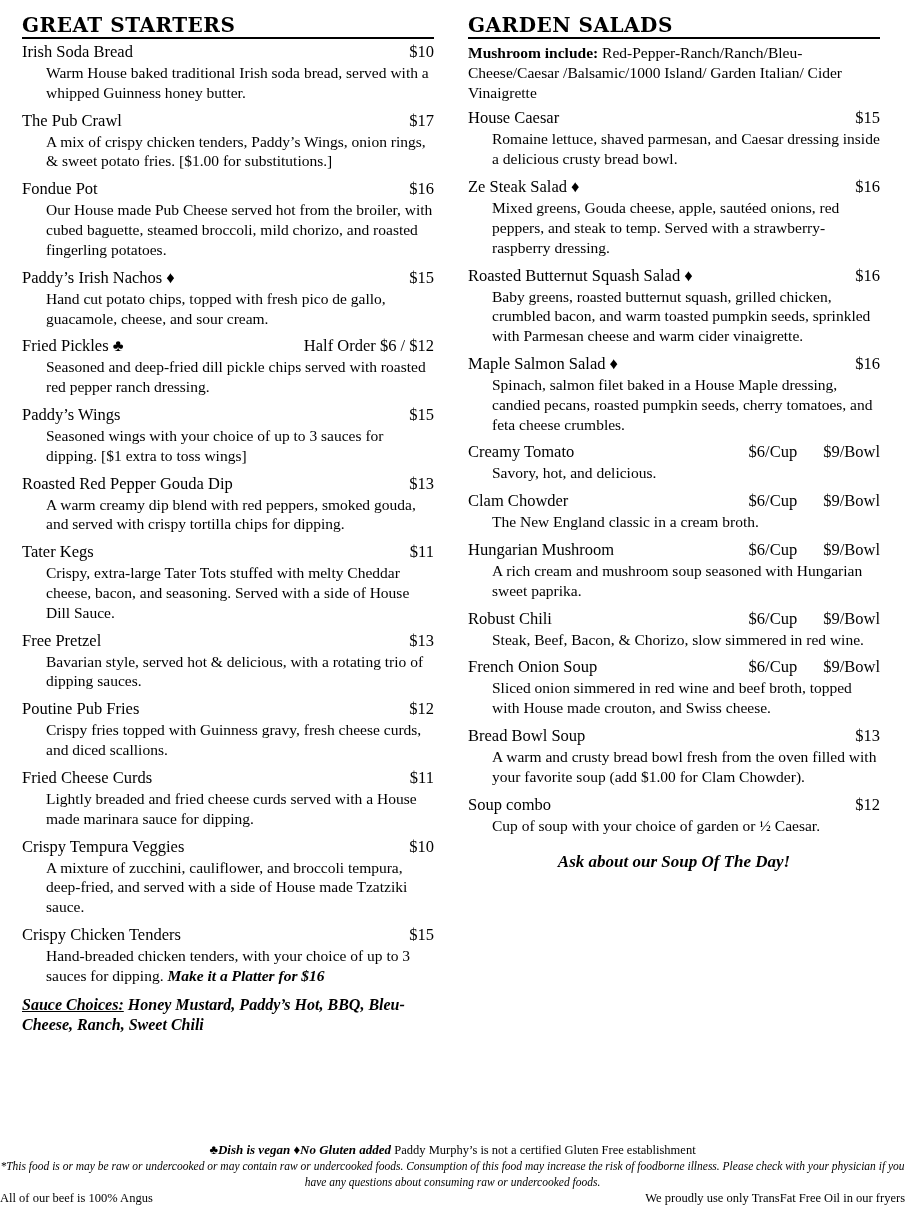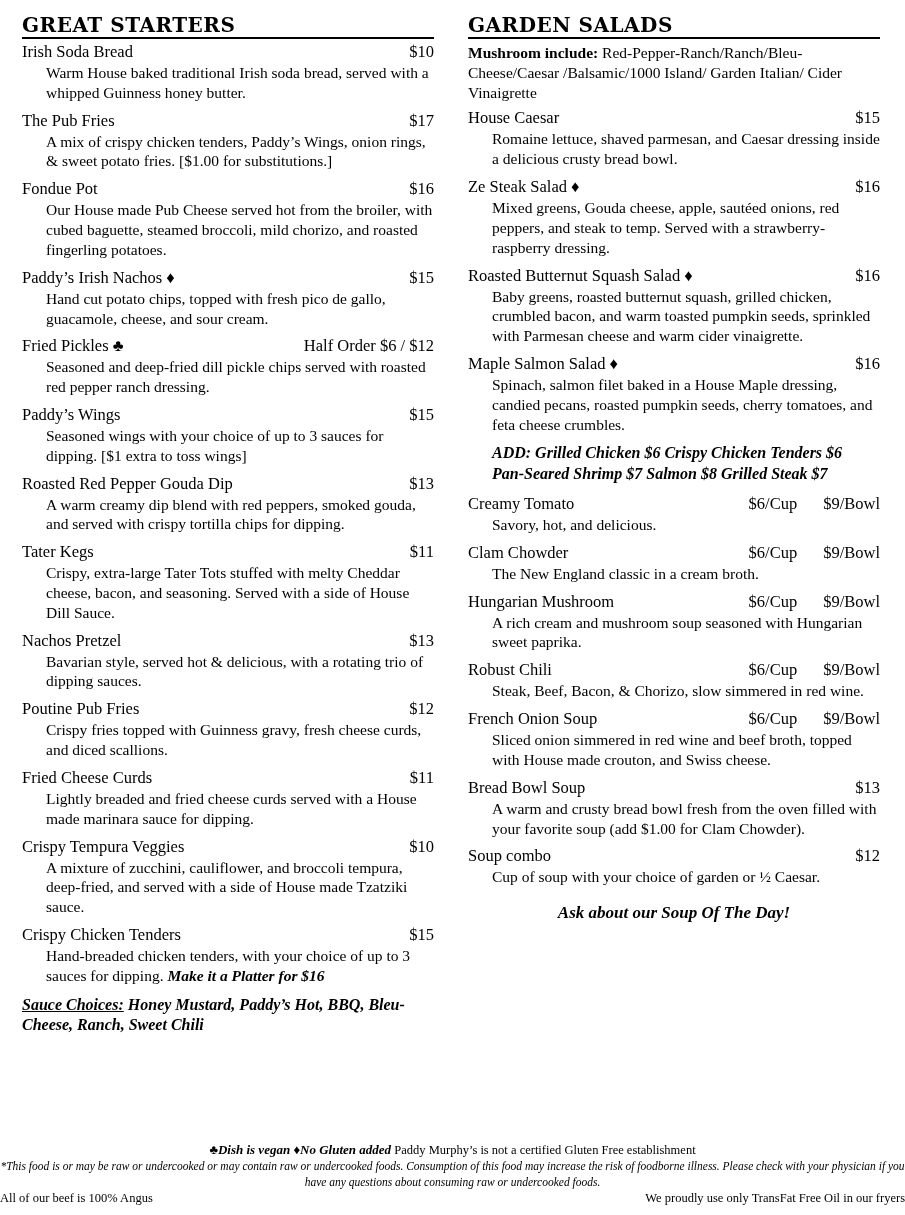"The Pub Fries" span.item-name { text: Fries -> Crawl }
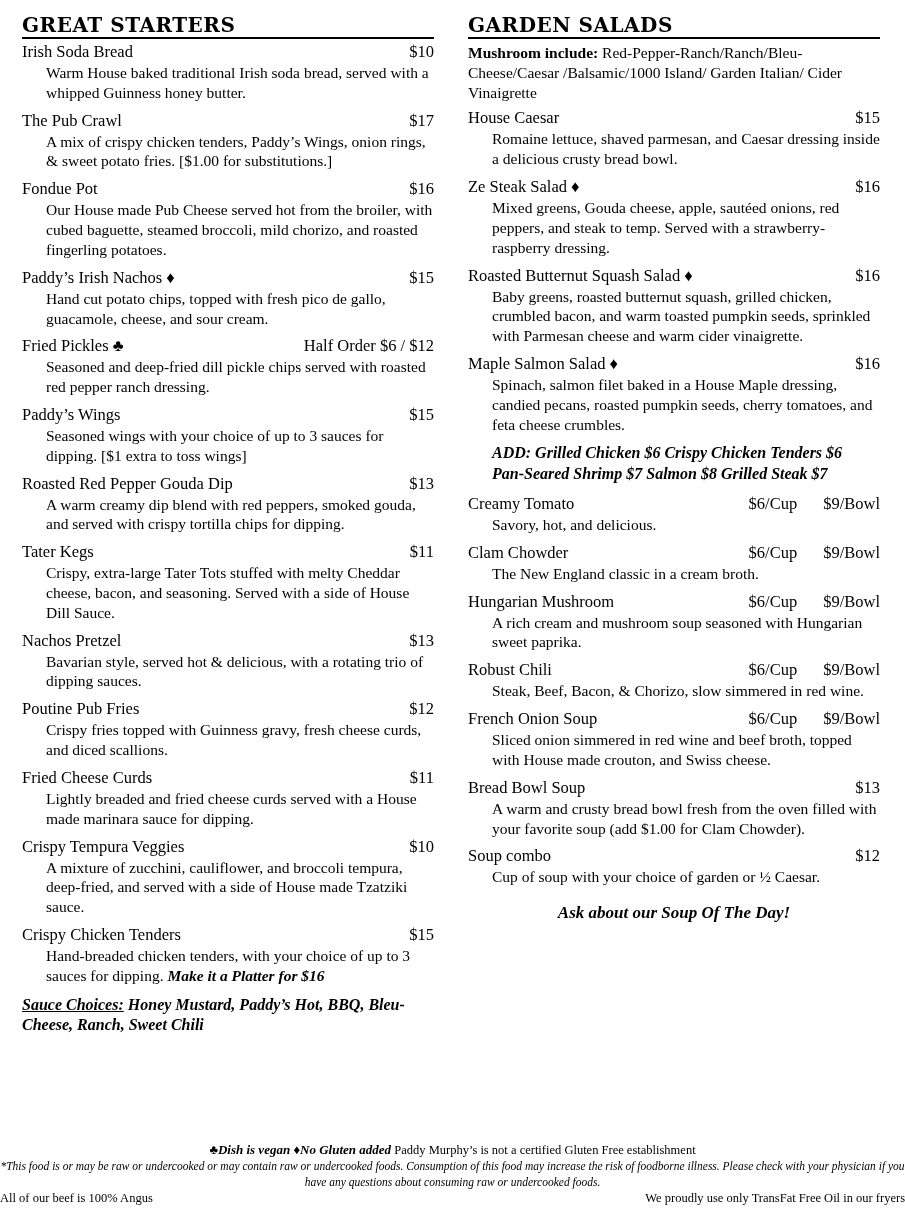"ADD: Grilled Chicken $6 Crispy" div.addline { html: <div> <div>ADD: Grilled Chicken $6 Crispy Chicken Tenders $6</div> <div>Pan-Seared Shrimp $7 Salmon $8 Grilled Steak $7</div> </div> -> none }
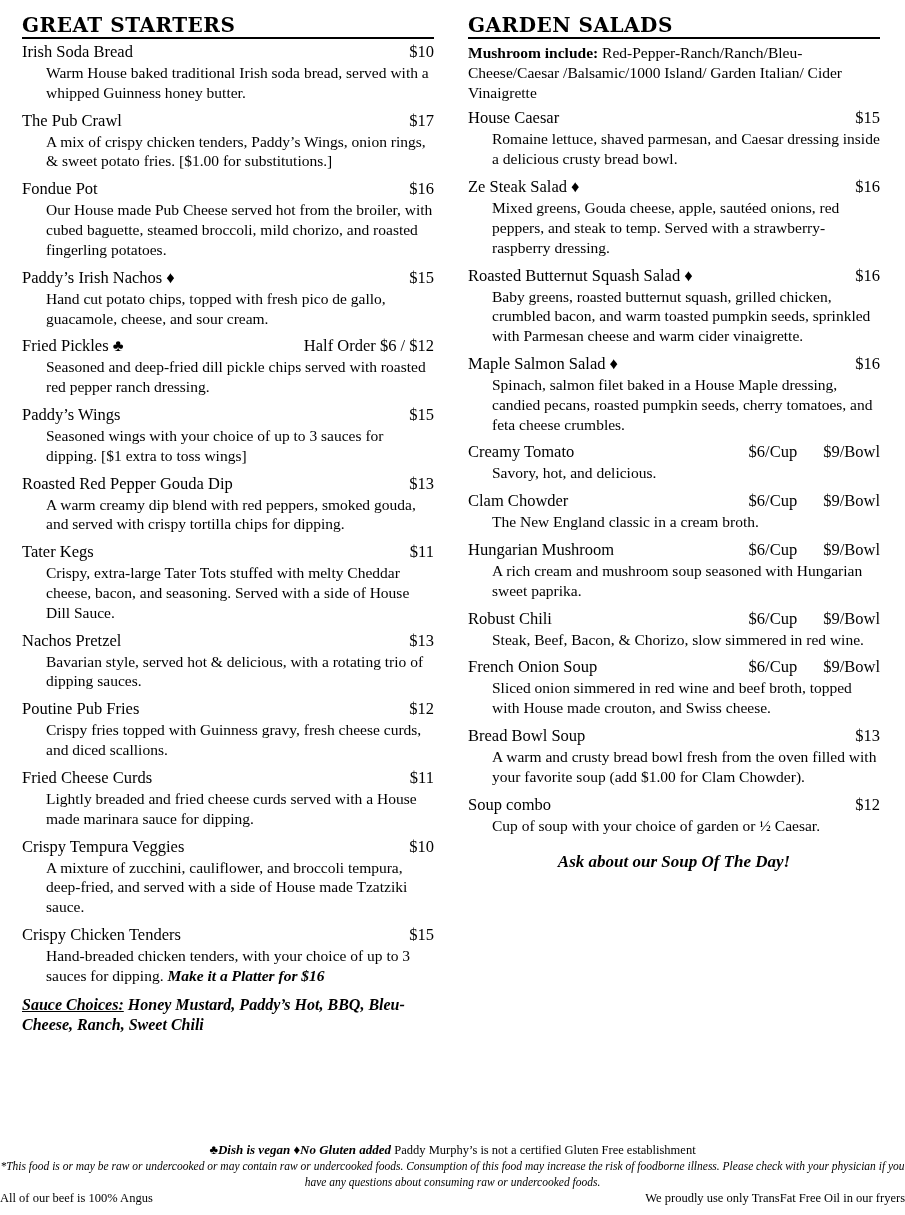"Nachos Pretzel" span.item-name { text: Nachos -> Free }
